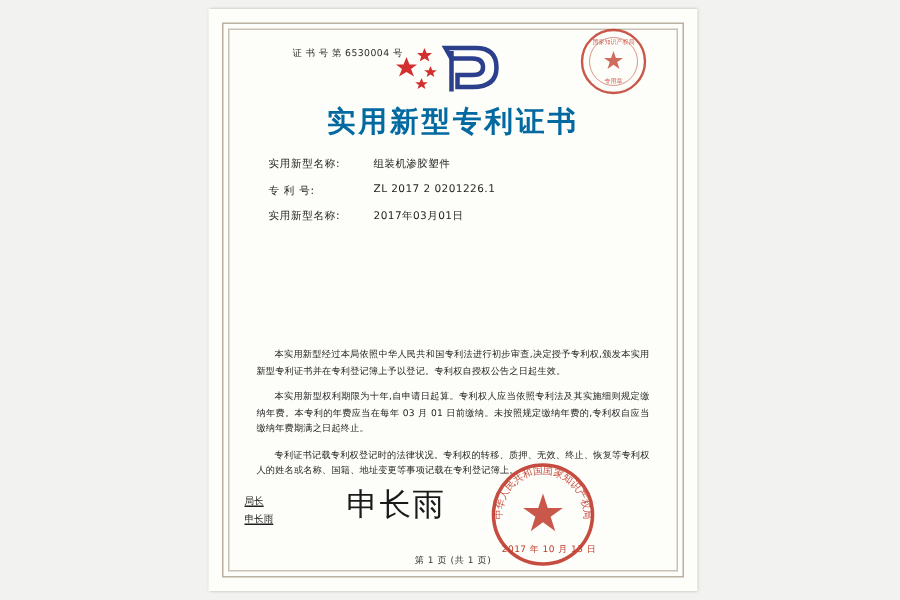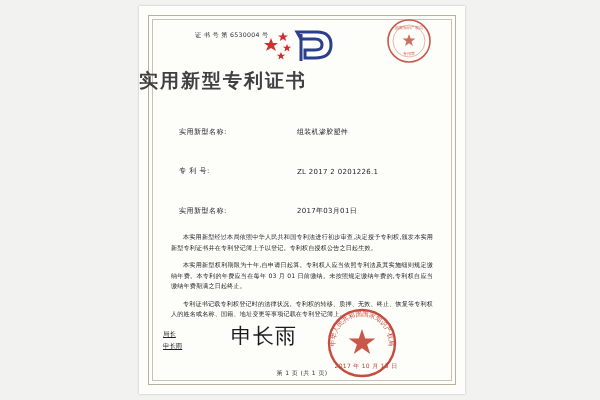"实用新型专利证书" .title { color: #404040 -> #0369a1; text-align: none -> center }
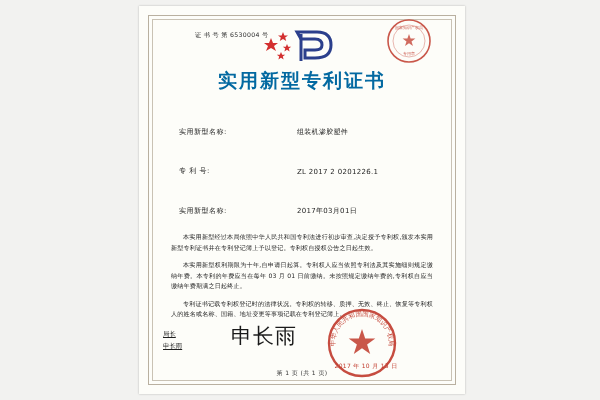"实用新型名称:" .field-row { align-items: flex-end -> flex-start; gap: 48px -> none }
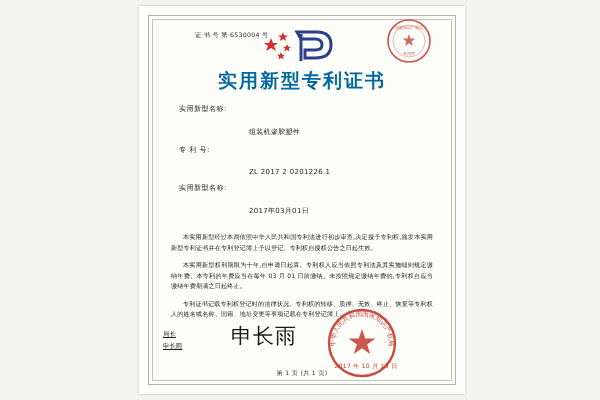"组装机渗胶塑件" .field-value { margin-top: 23px -> none }
